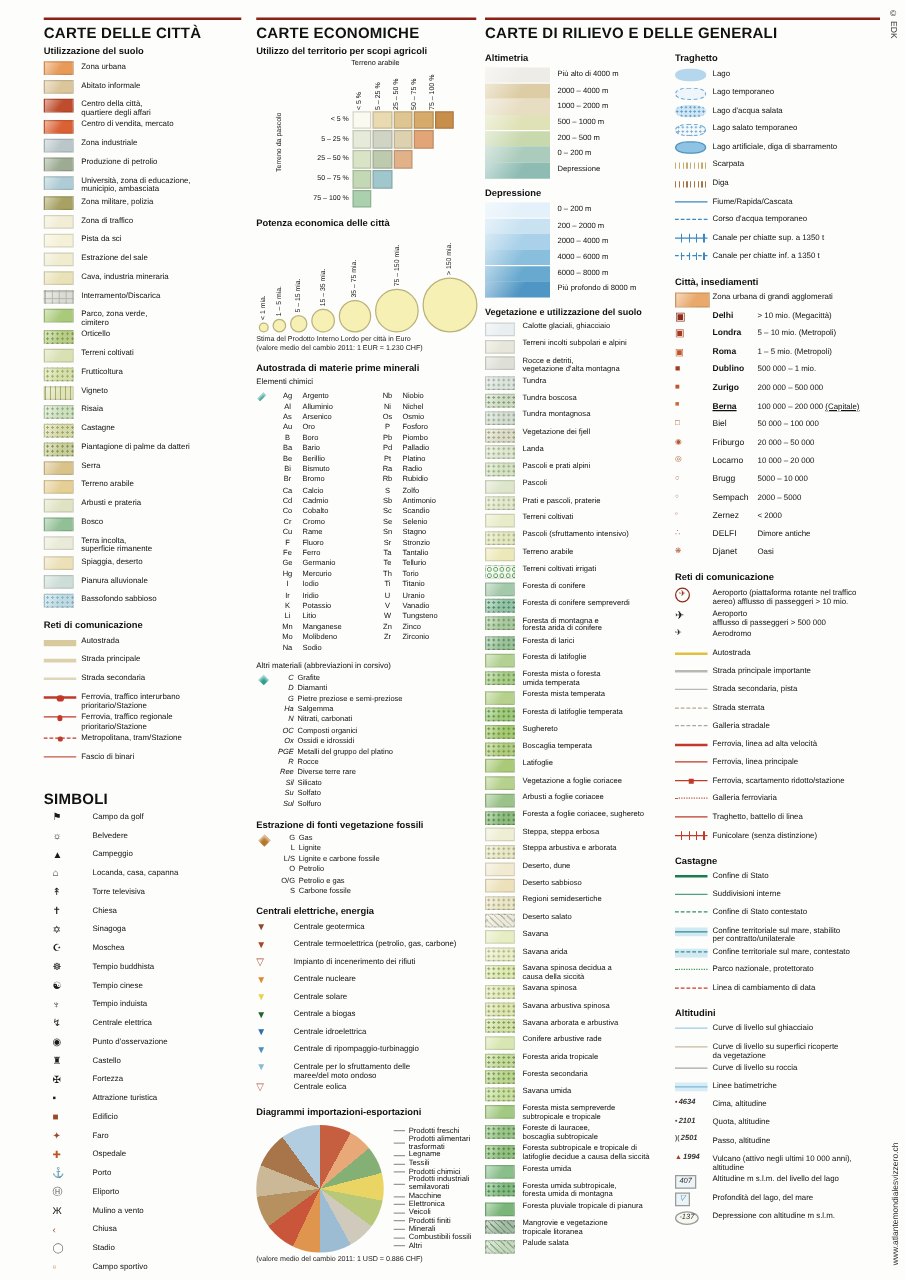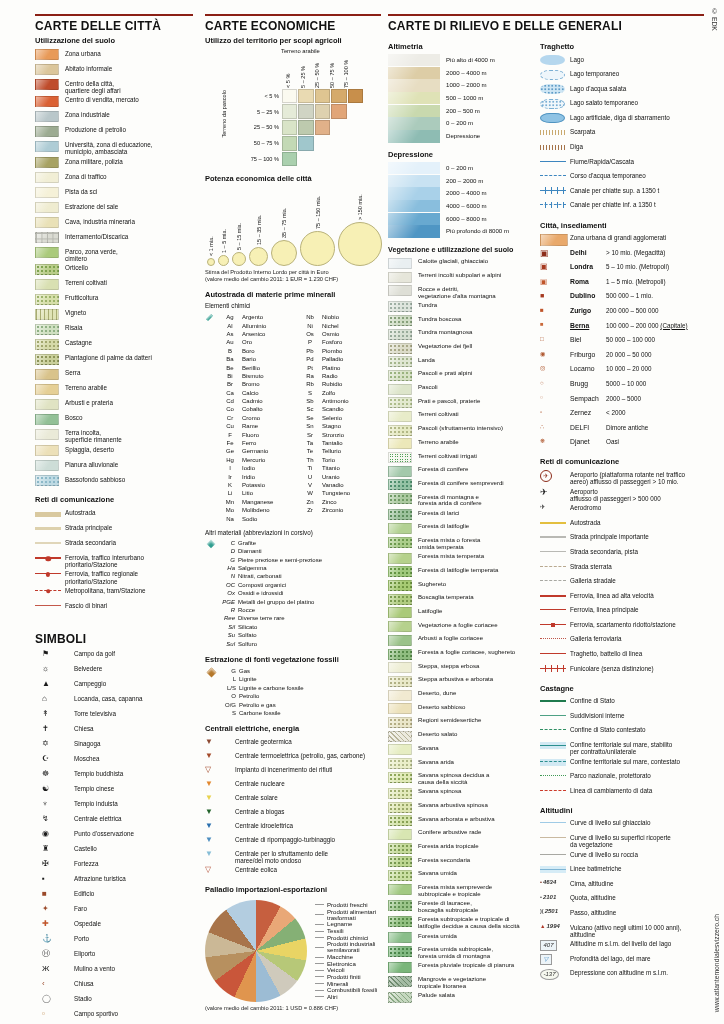"Palladio importazioni-esportazioni" h2 { text: Palladio -> Diagrammi }
